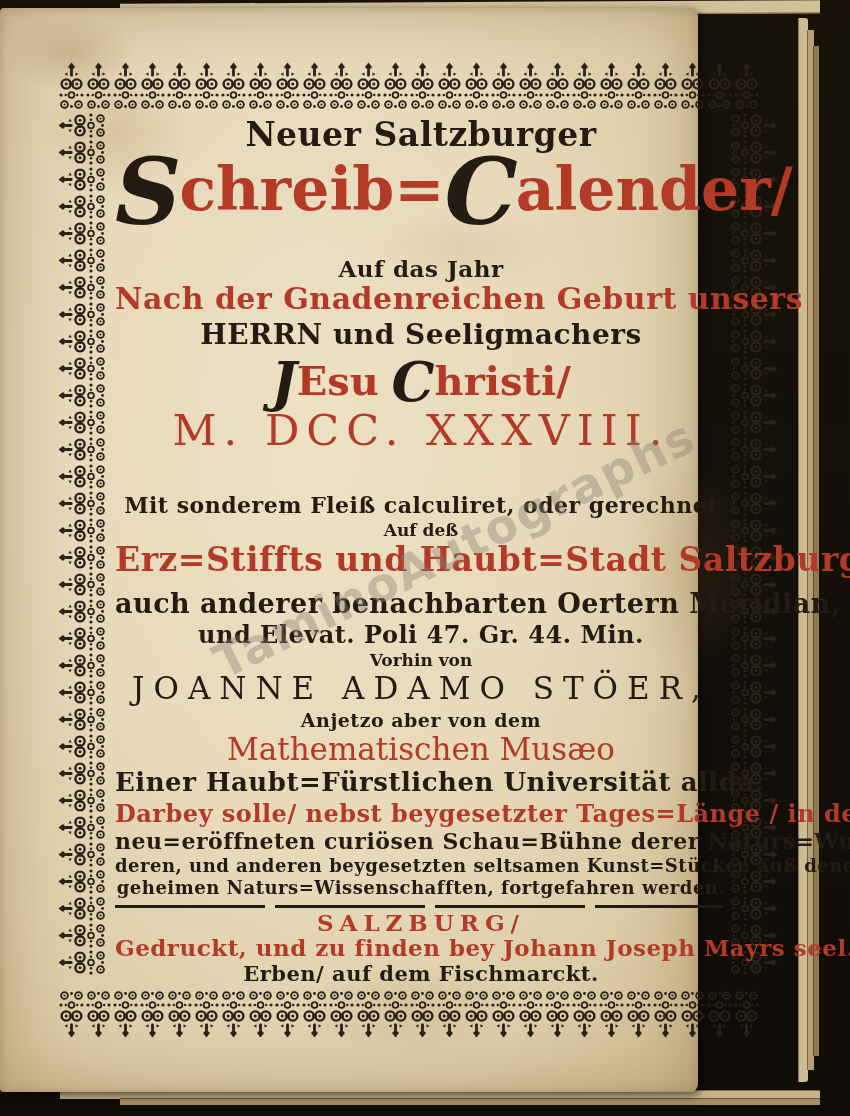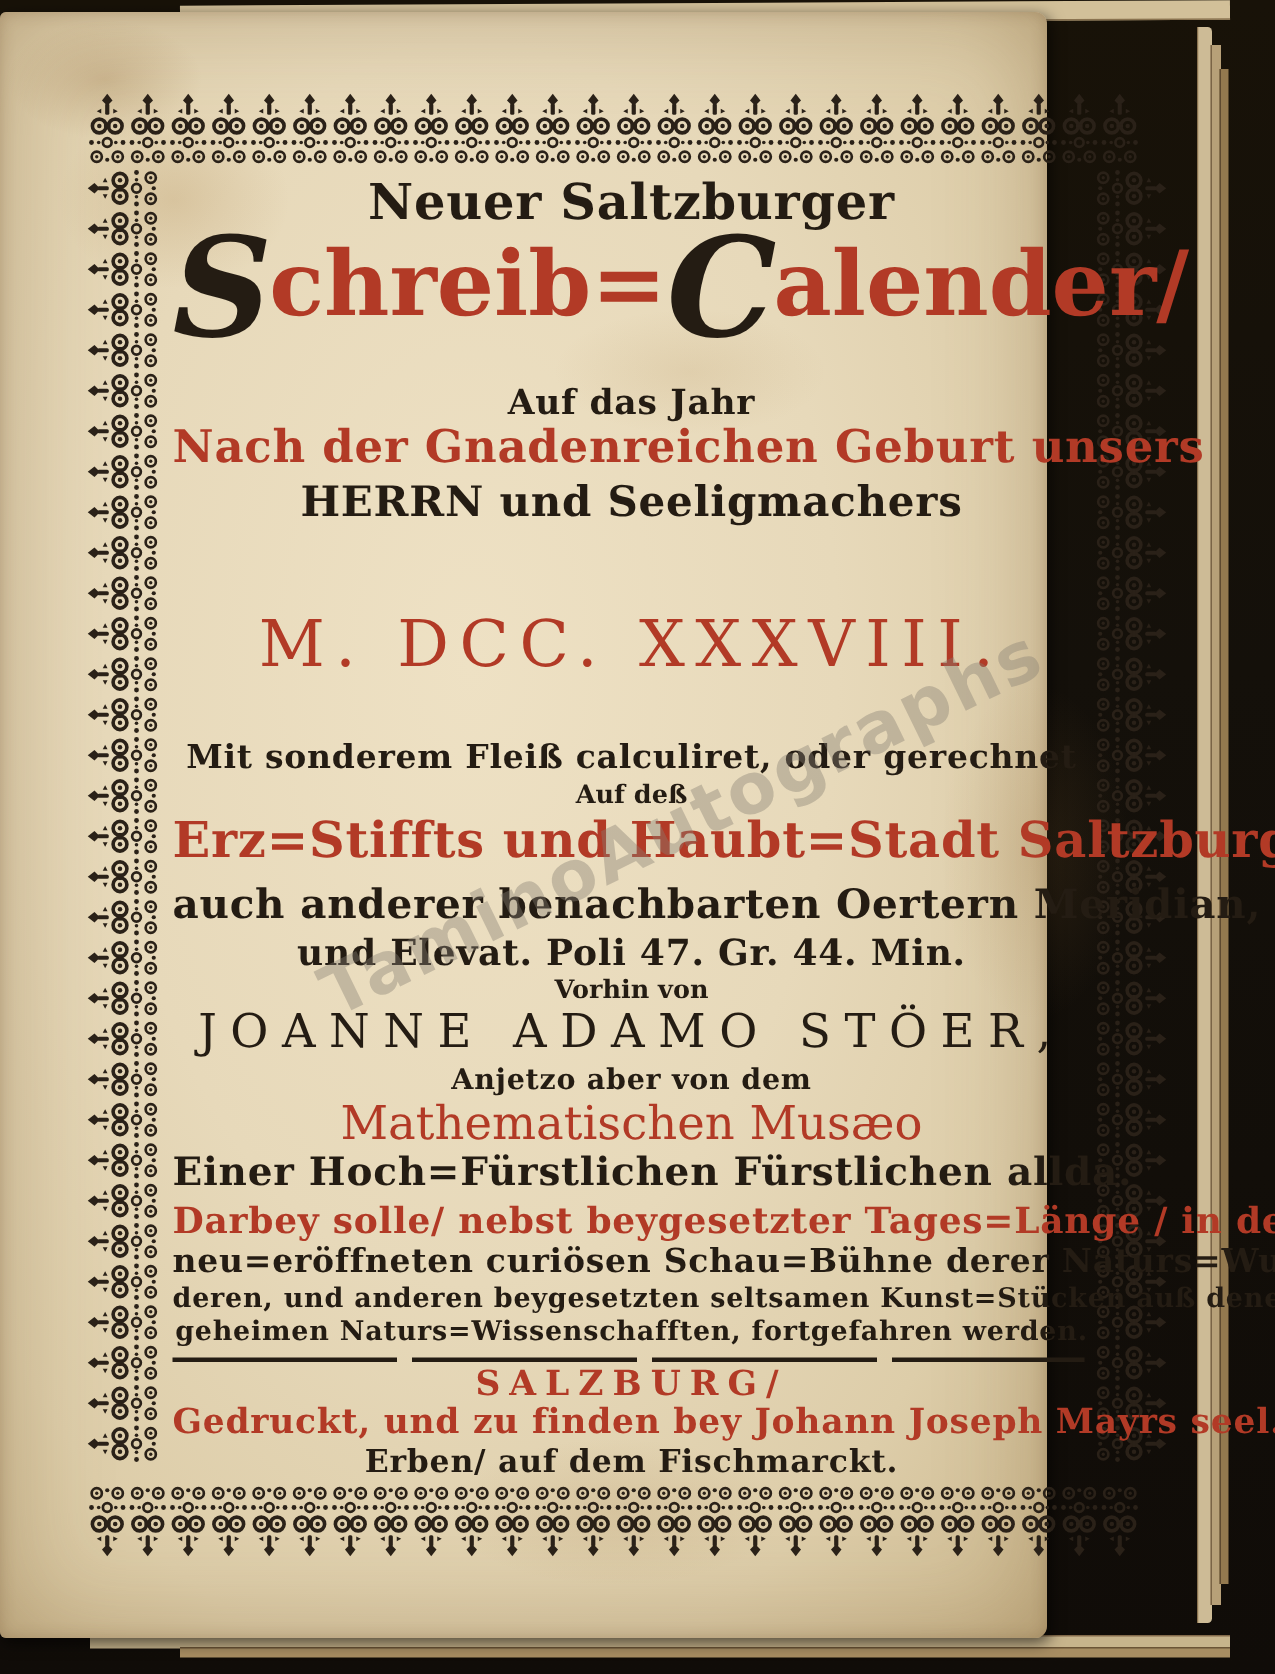"JEsu Christi/" div.ln { html: none -> <div><span>J</span><span>Esu</span><span>&nbsp;</span><span>C</span><span>hristi/</span></div> }
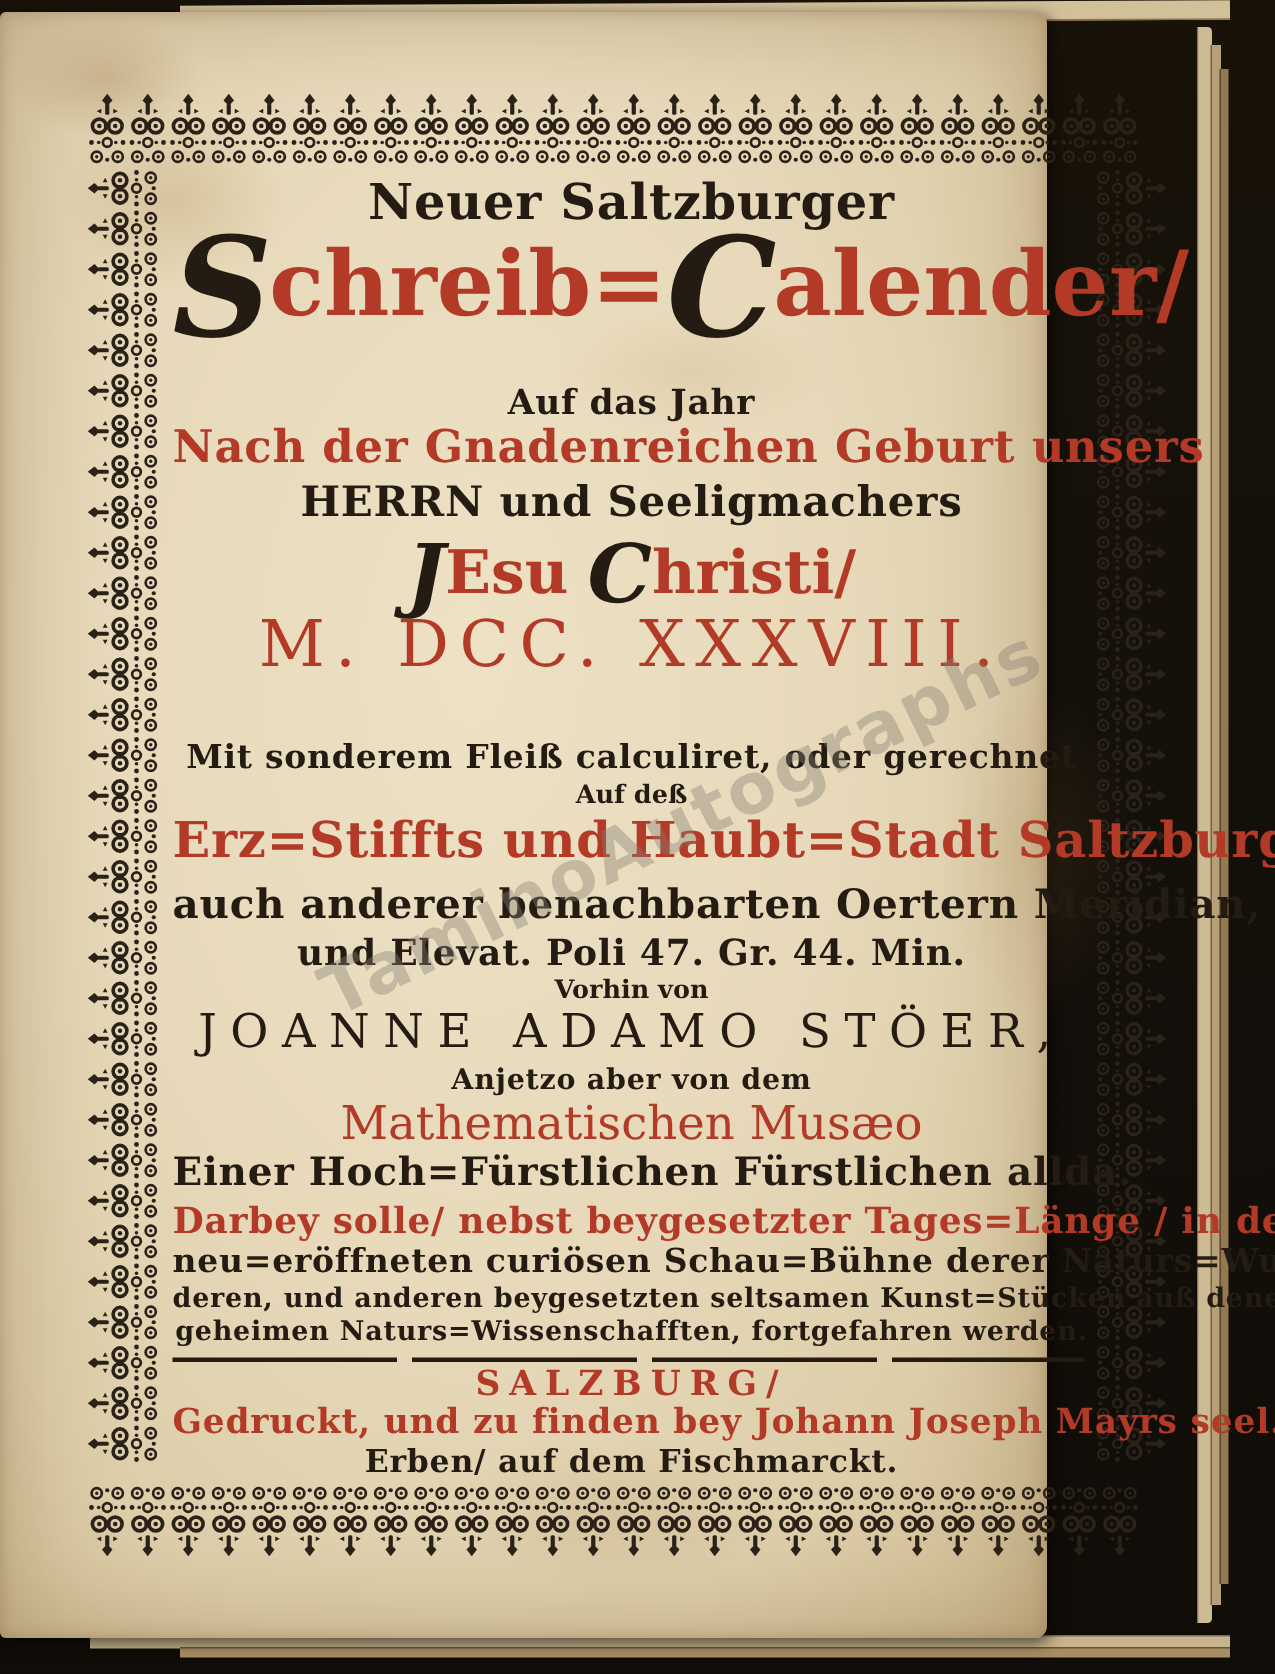"Einer Hoch=Fürstlichen Fürstlichen" div.ln { text: Hoch=Fürstlichen Fürstlichen -> Haubt=Fürstlichen Universität }
